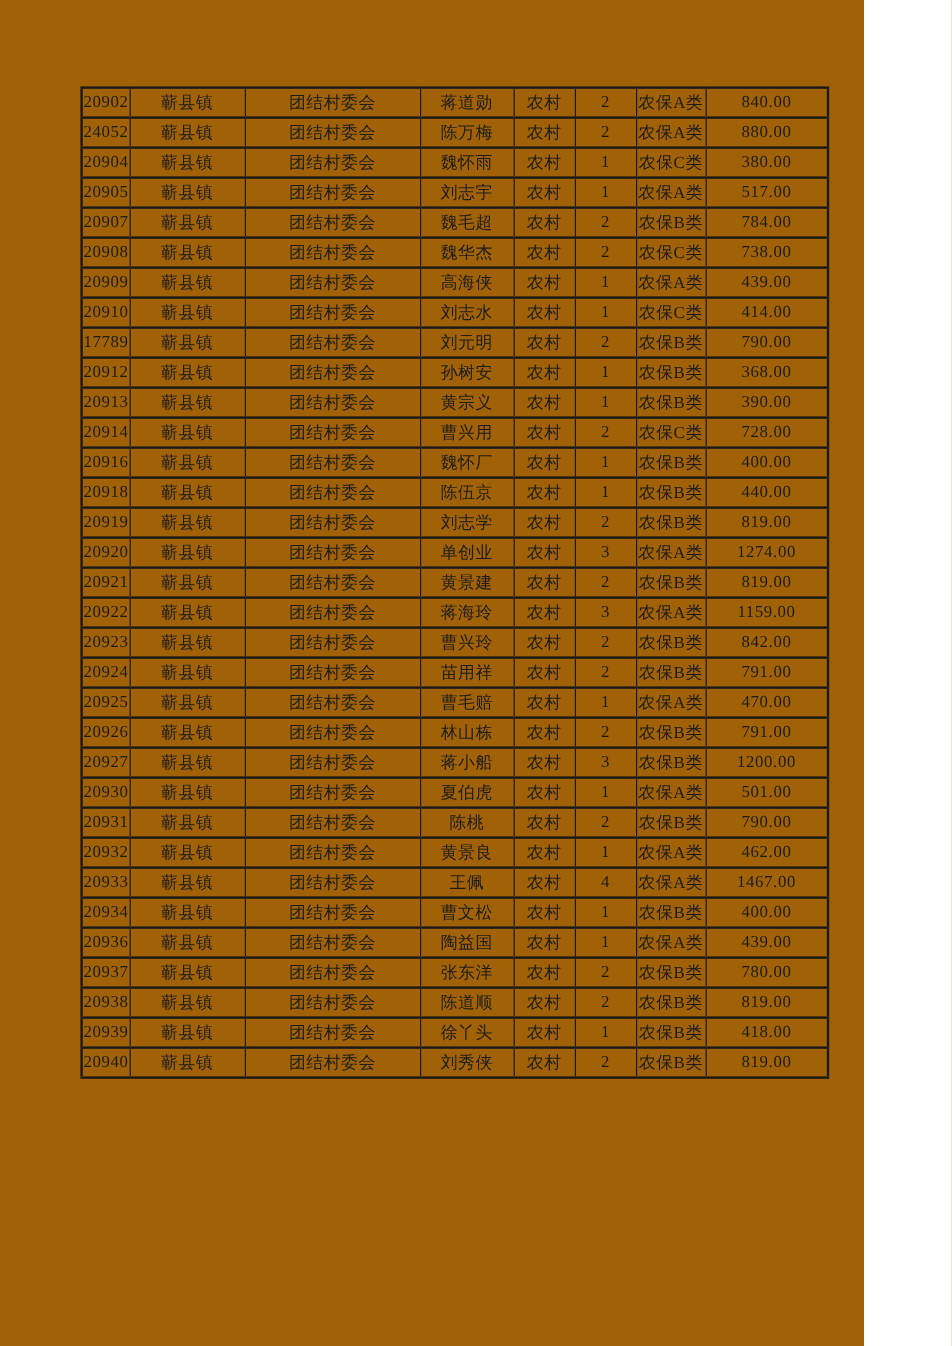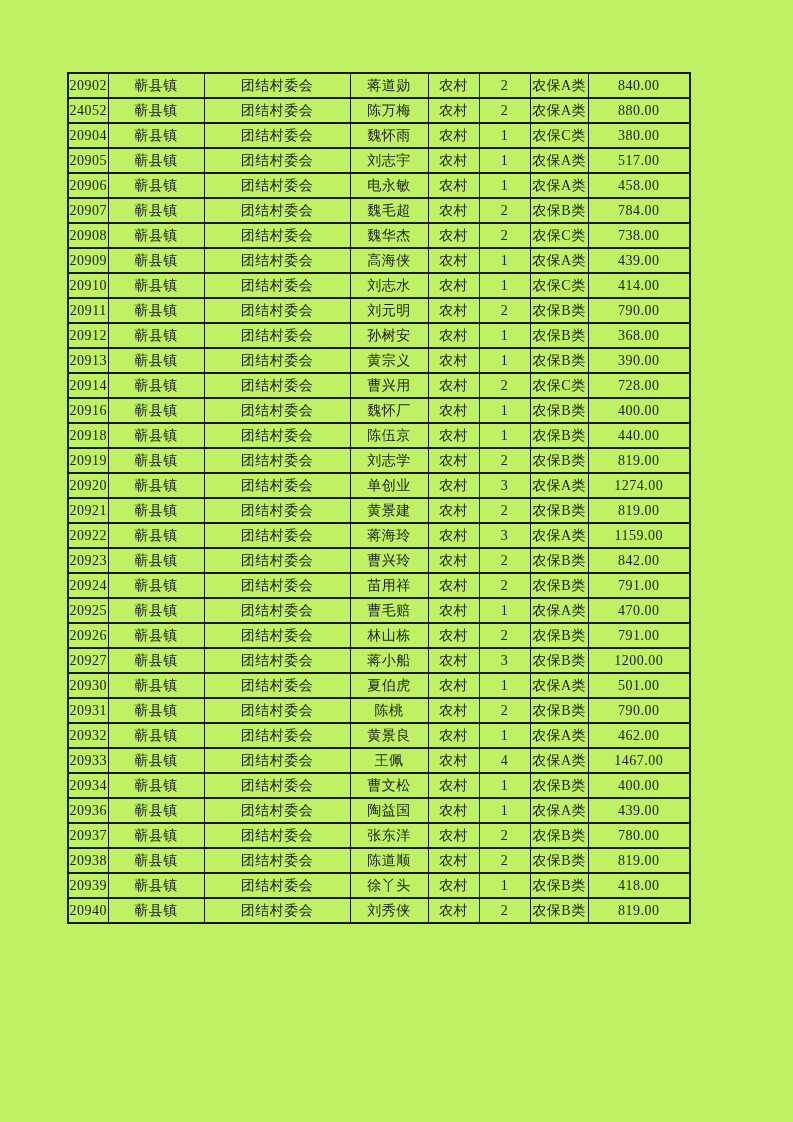"20902" .page { background: #bef264 -> #a16207; width: 793px -> 720px }
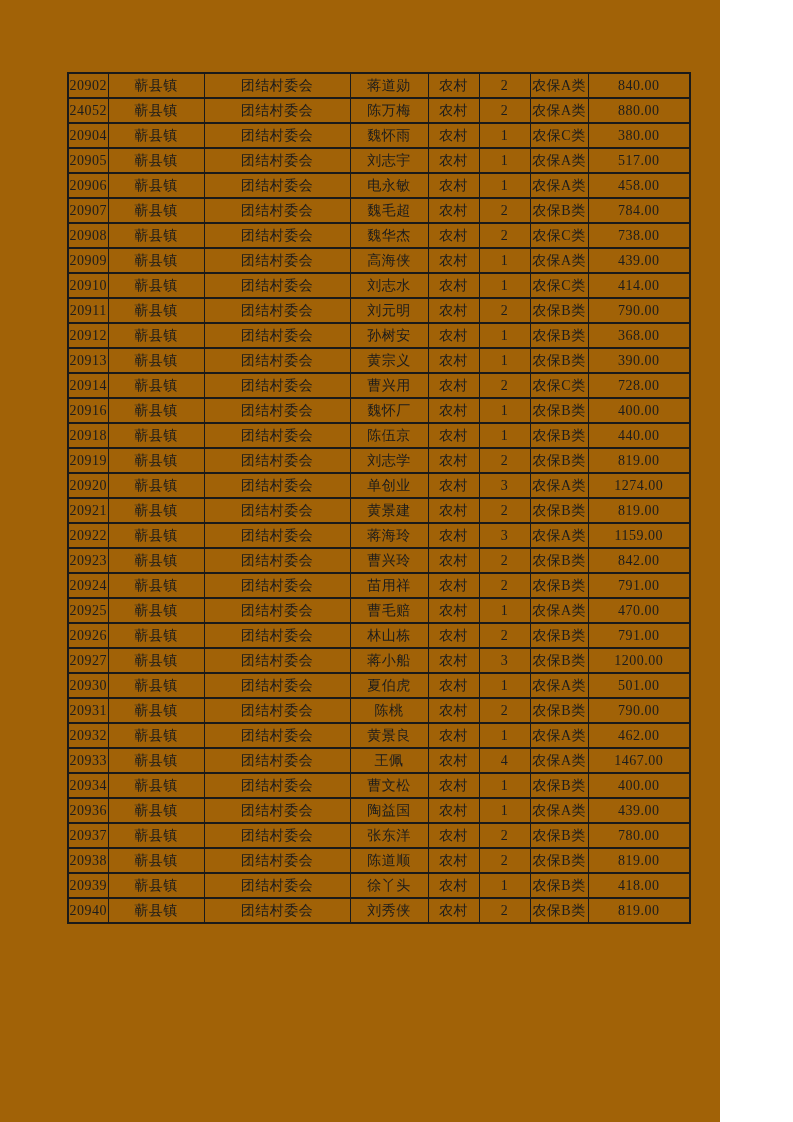"20906" tr { html: <tr> <td>20906</td> <td>蕲县镇</td> <td>团结村委会</td> <td>电永敏</td> <td>农村</td> <td>1</td> <td>农保A类</td> <td>458.00</td> </tr> -> none }
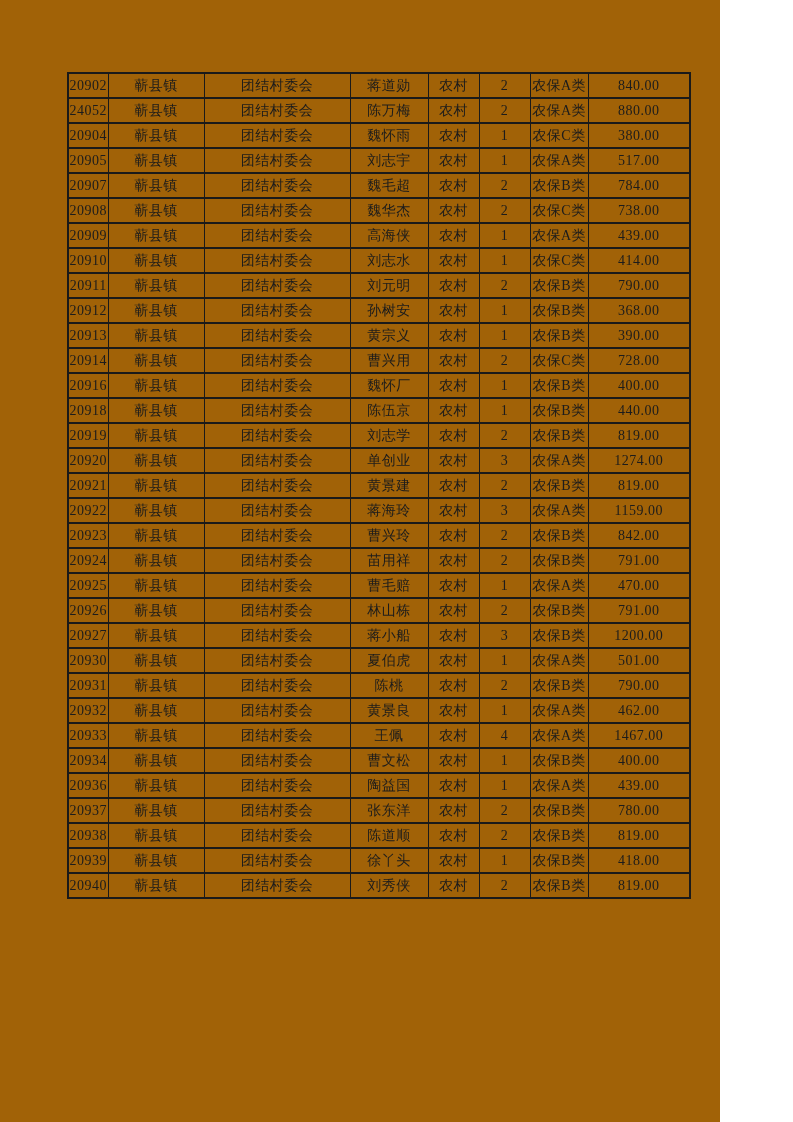"20911" td { text: 20911 -> 17789 }
